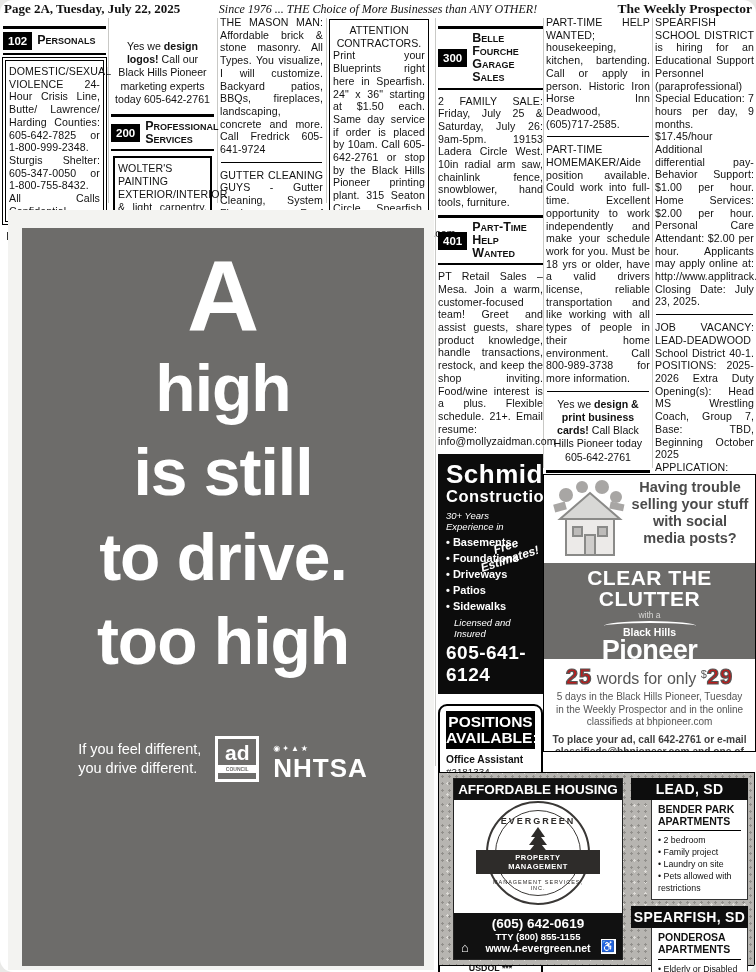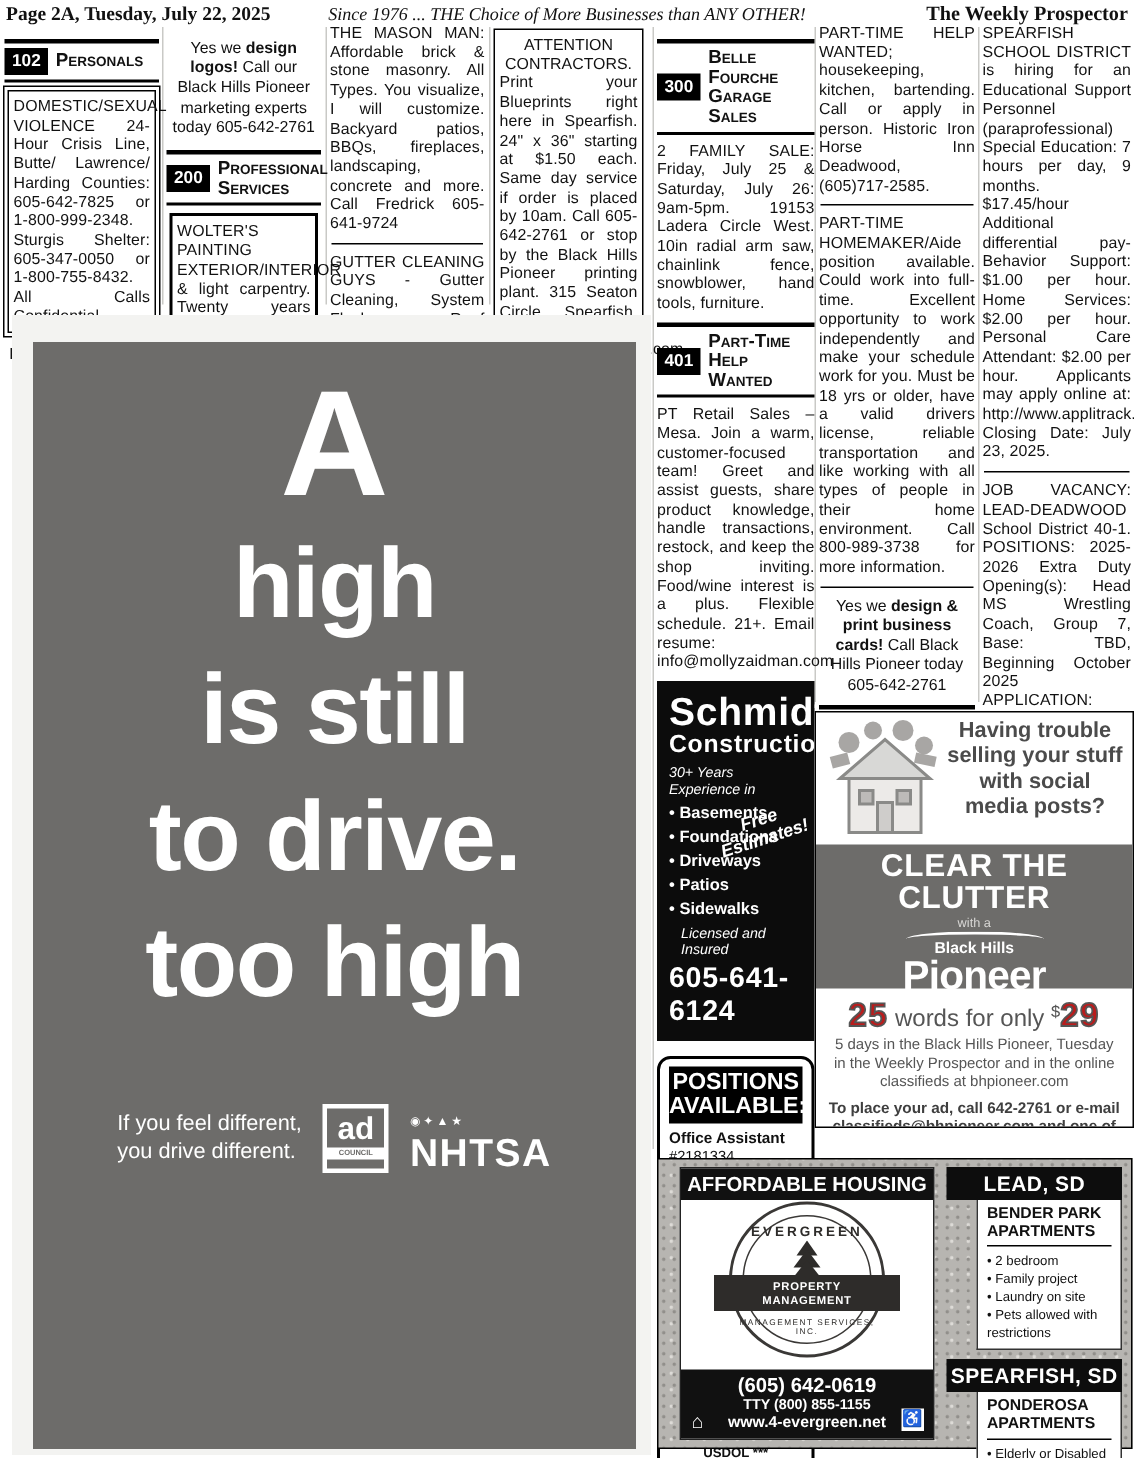"Page 2A, Tuesday, July 22," .page { border-radius: none -> 13px }
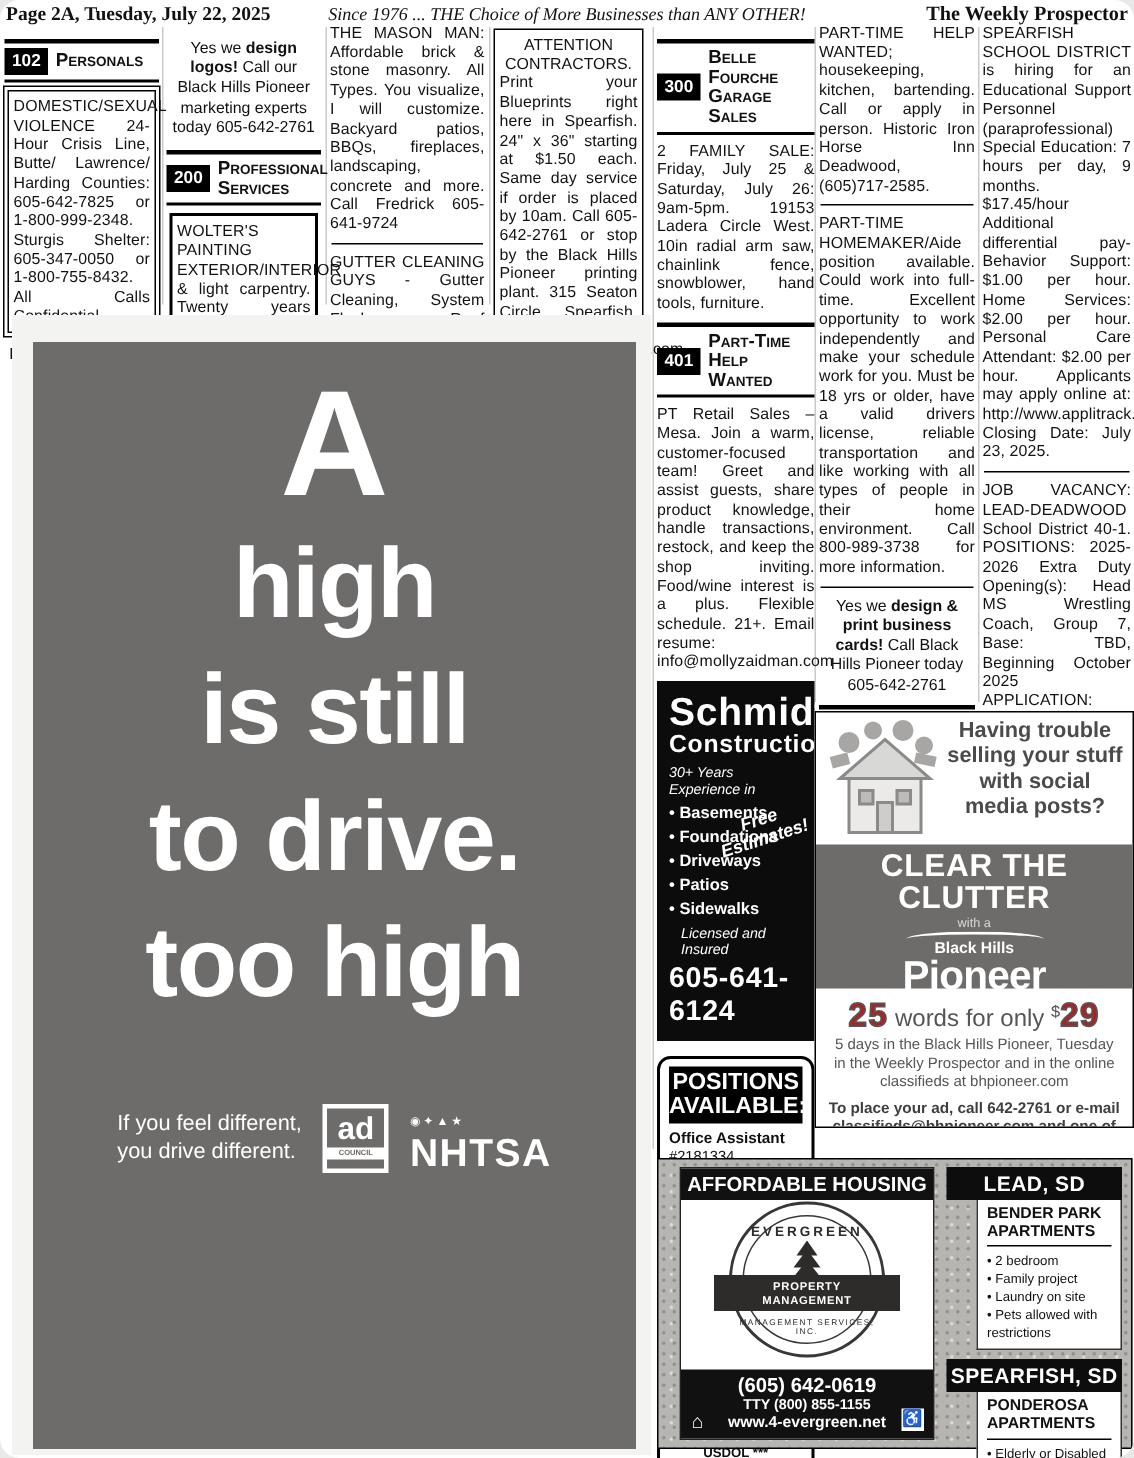"Yes we design logos! Call" section.col { top: 18px -> 32px }
